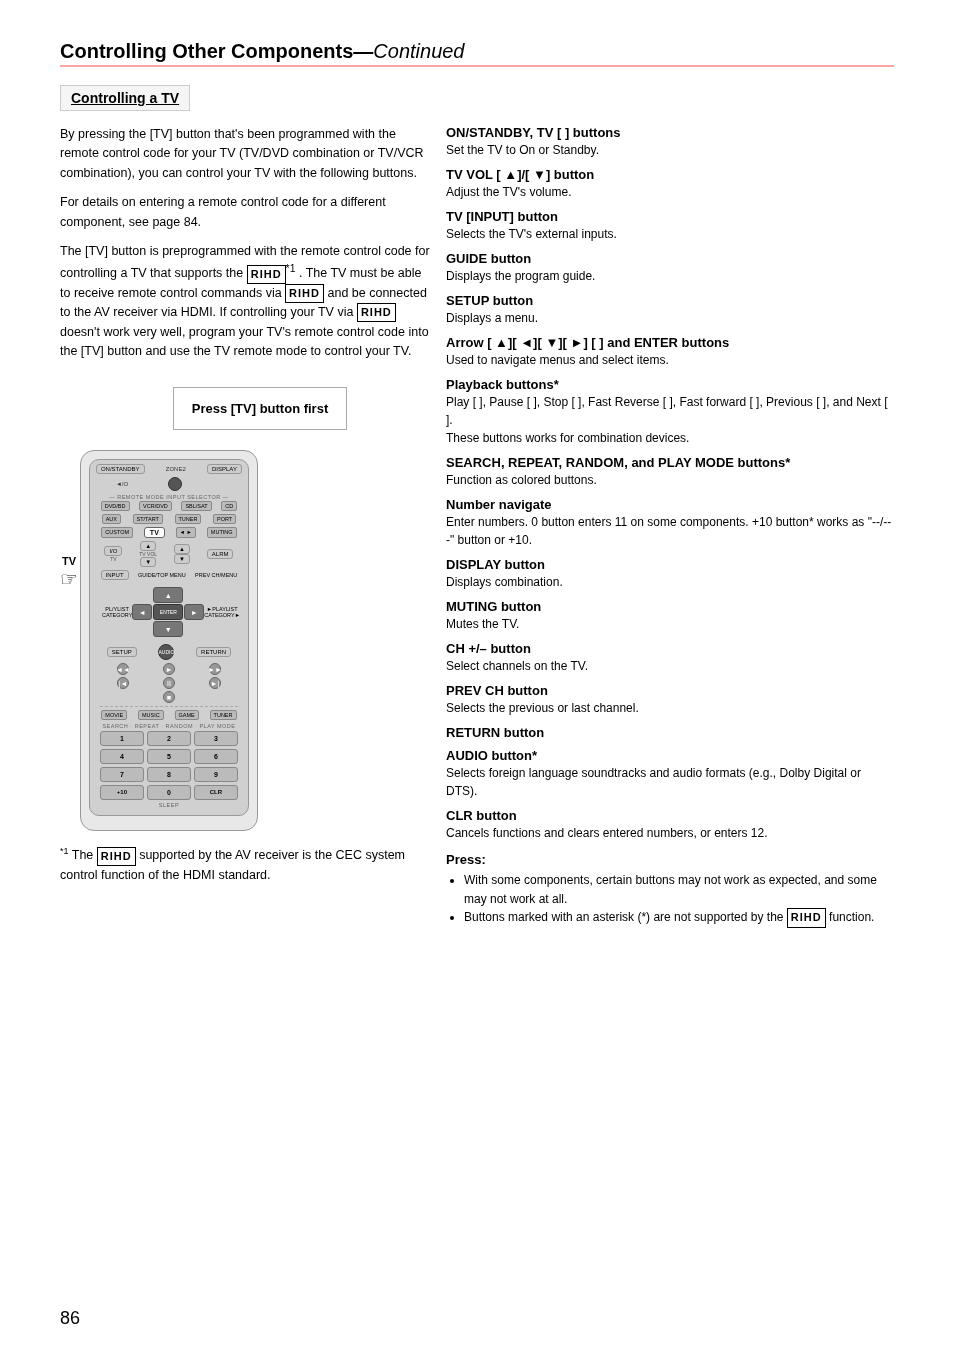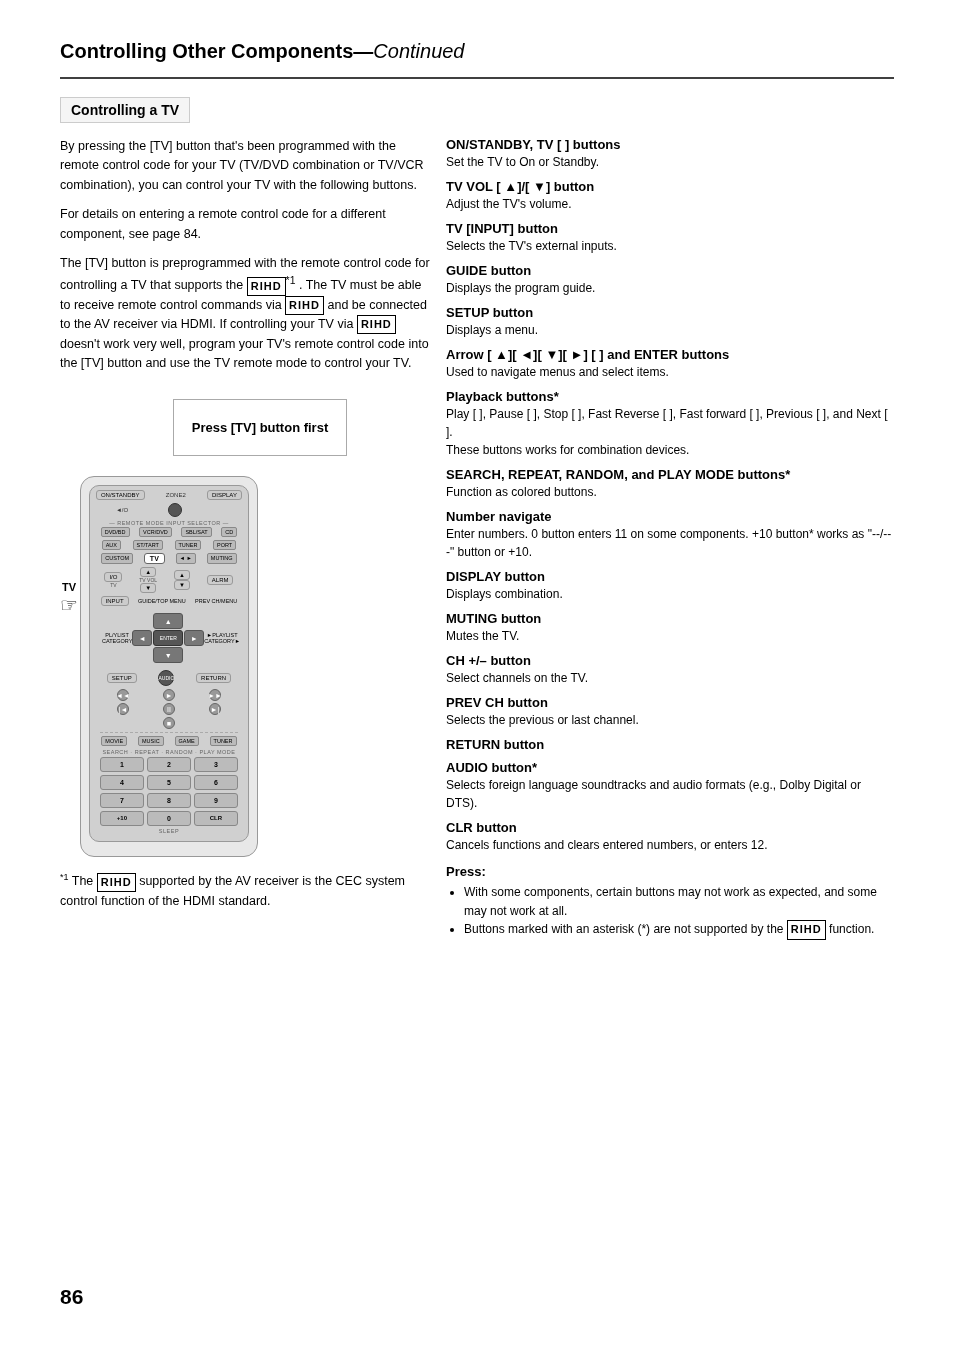"Controlling Other Components—Continued" .page-header { border-bottom: 2px solid #404040 -> 2px solid #fca5a5; padding-bottom: 14px -> 2px }
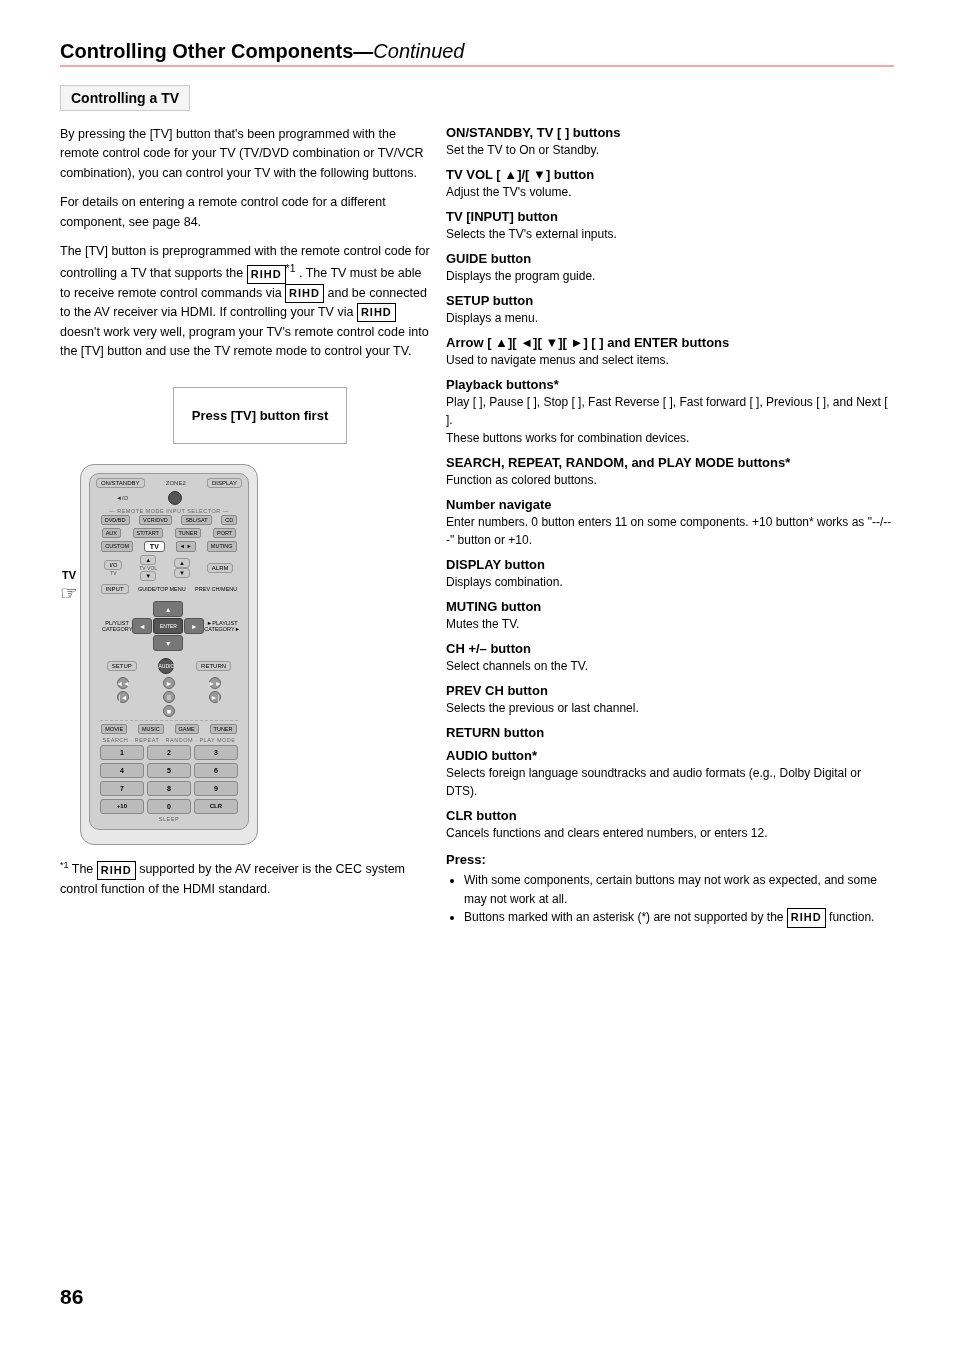"Controlling a TV" .section-box { text-decoration: none -> underline }
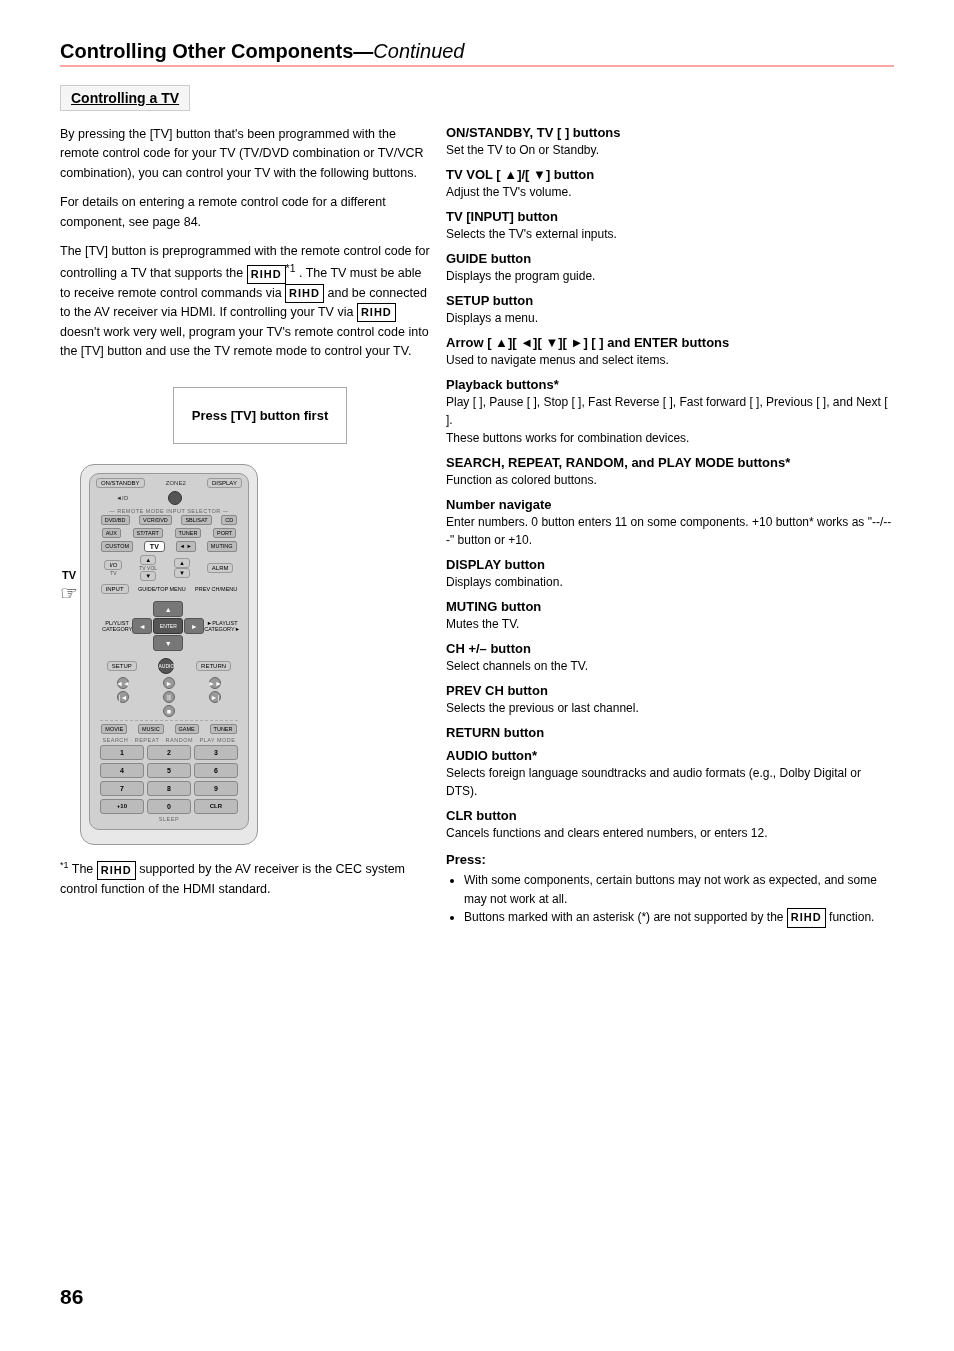"Press [TV] button first" .press-button-box { padding: 20px 18px -> 13px 18px }
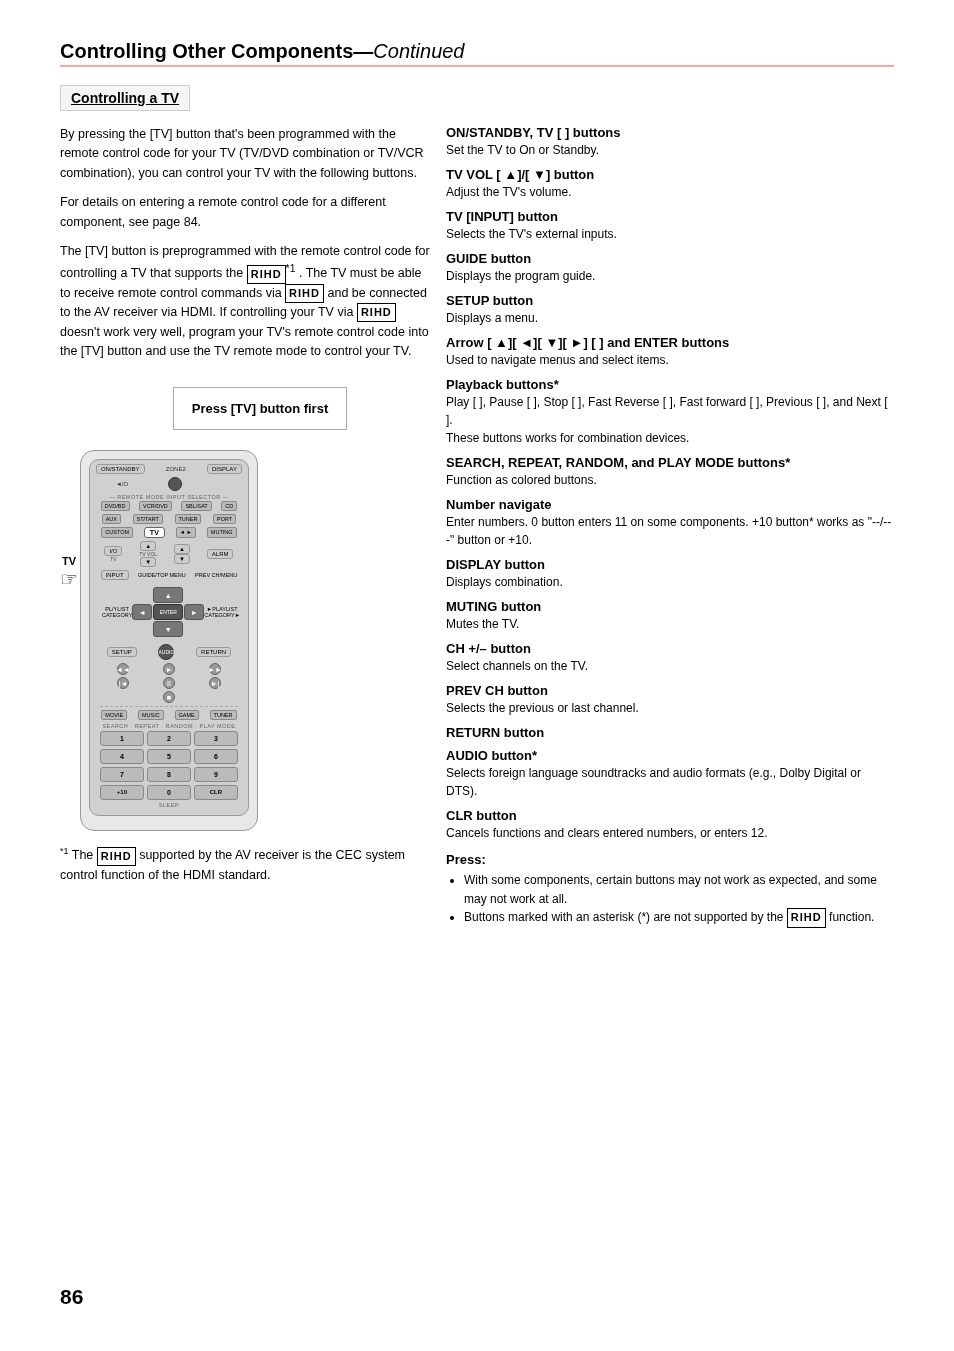"86" .page-number { bottom: 42px -> 22px; font-size: 21px -> 18px; font-weight: bold -> normal }
